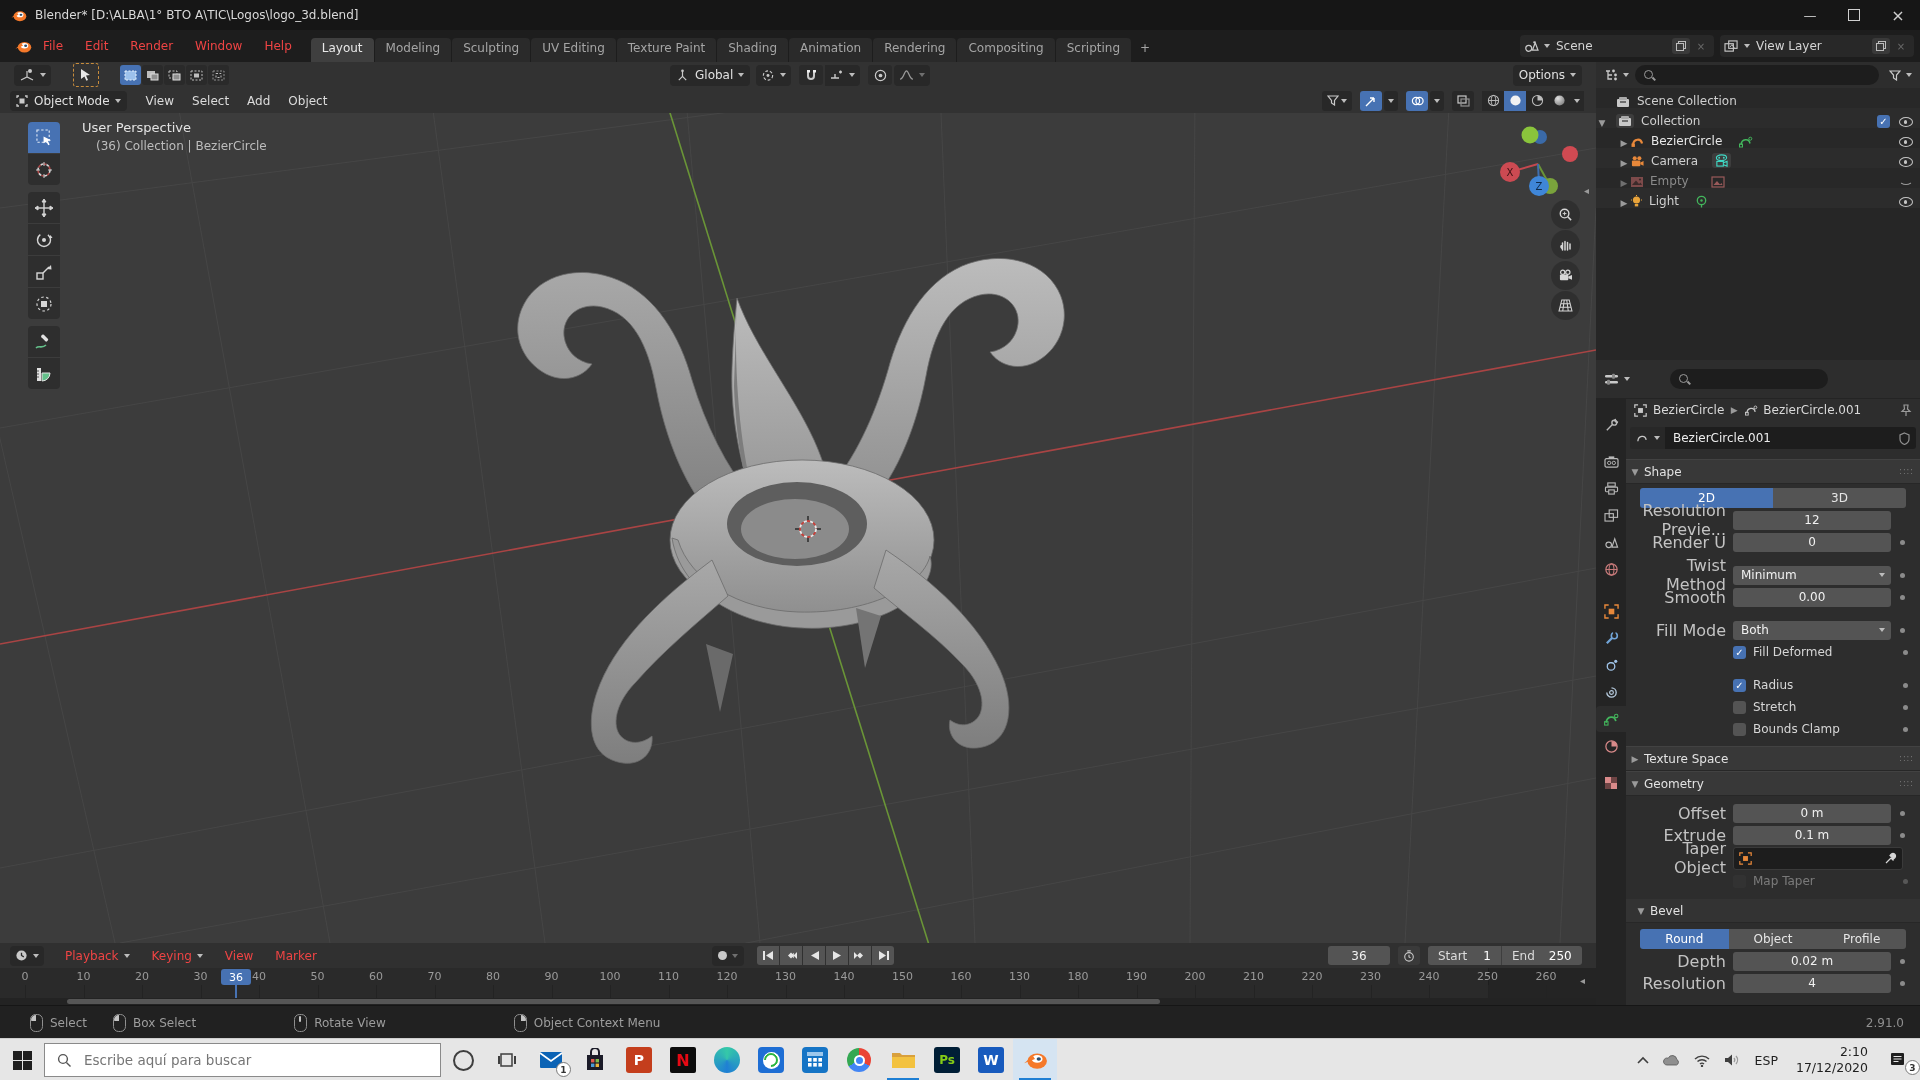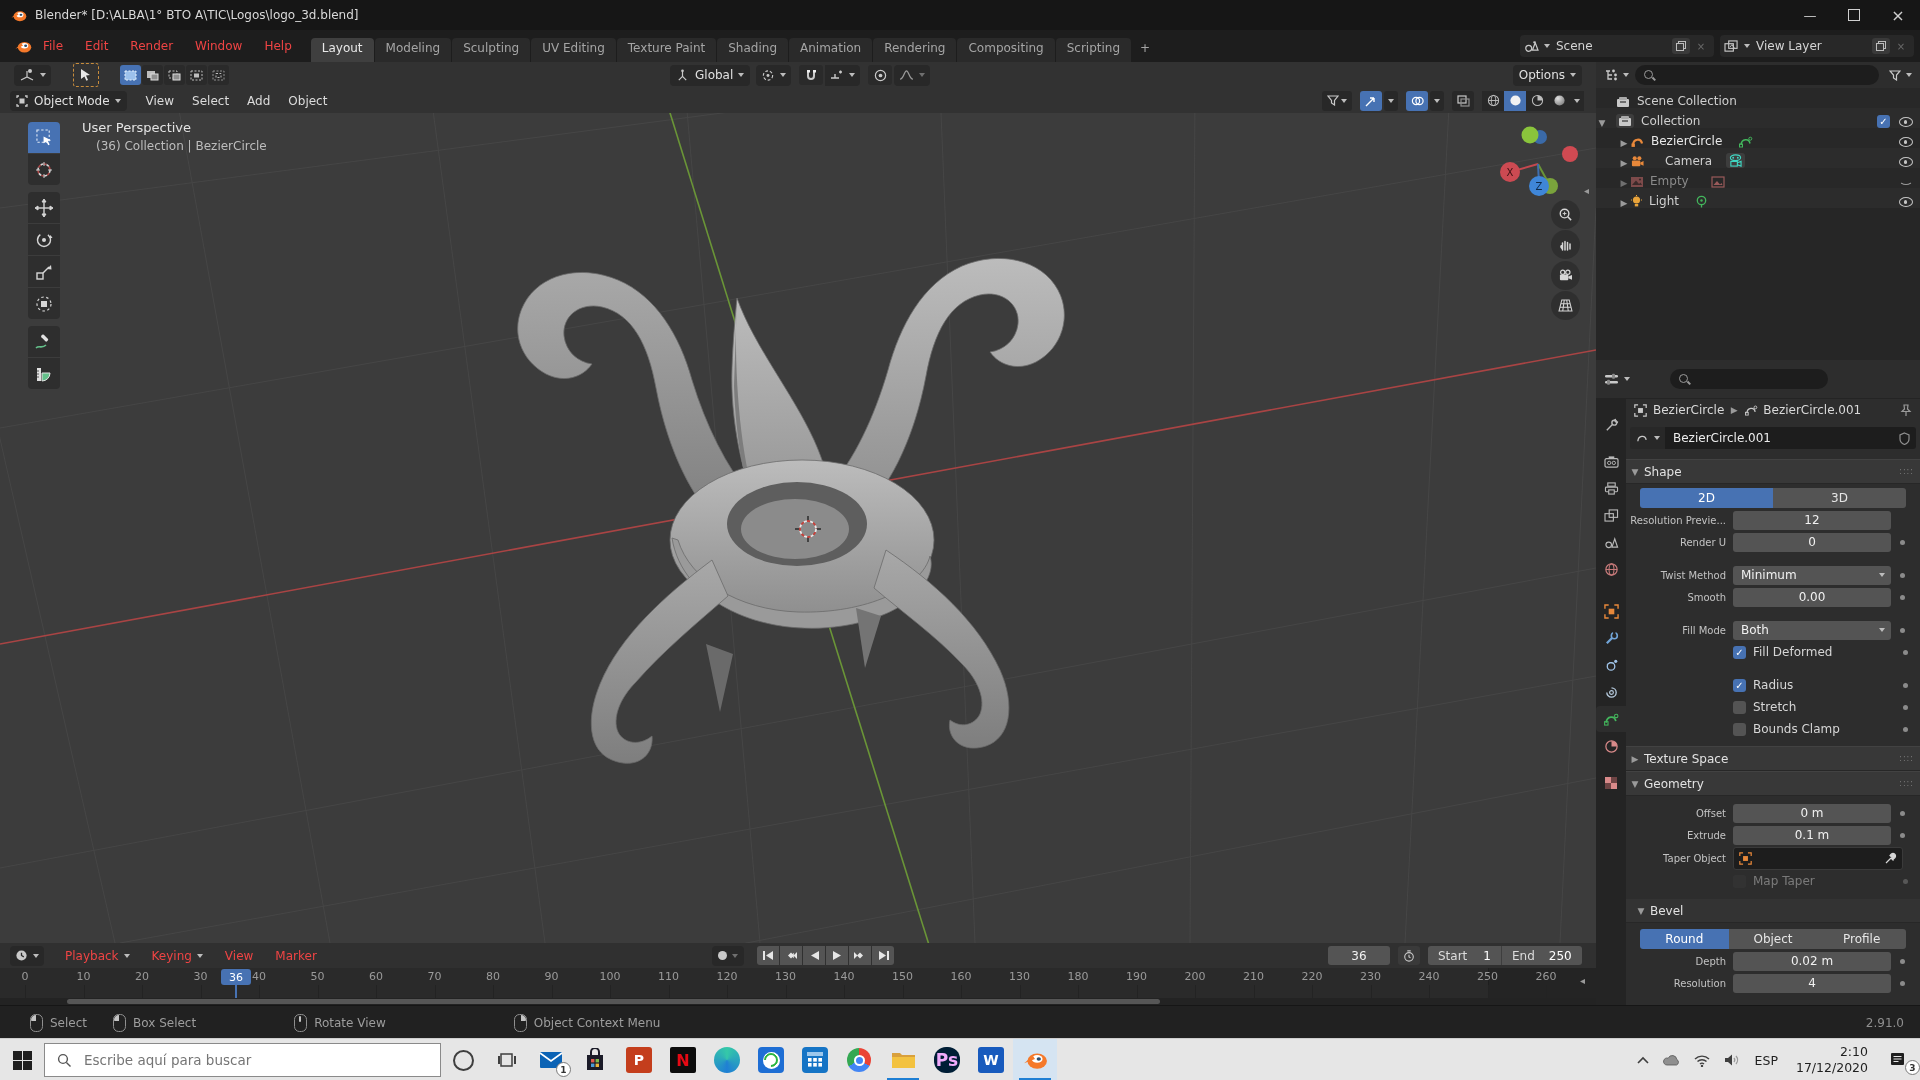"Camera" span { margin-left: 20px -> 6px }
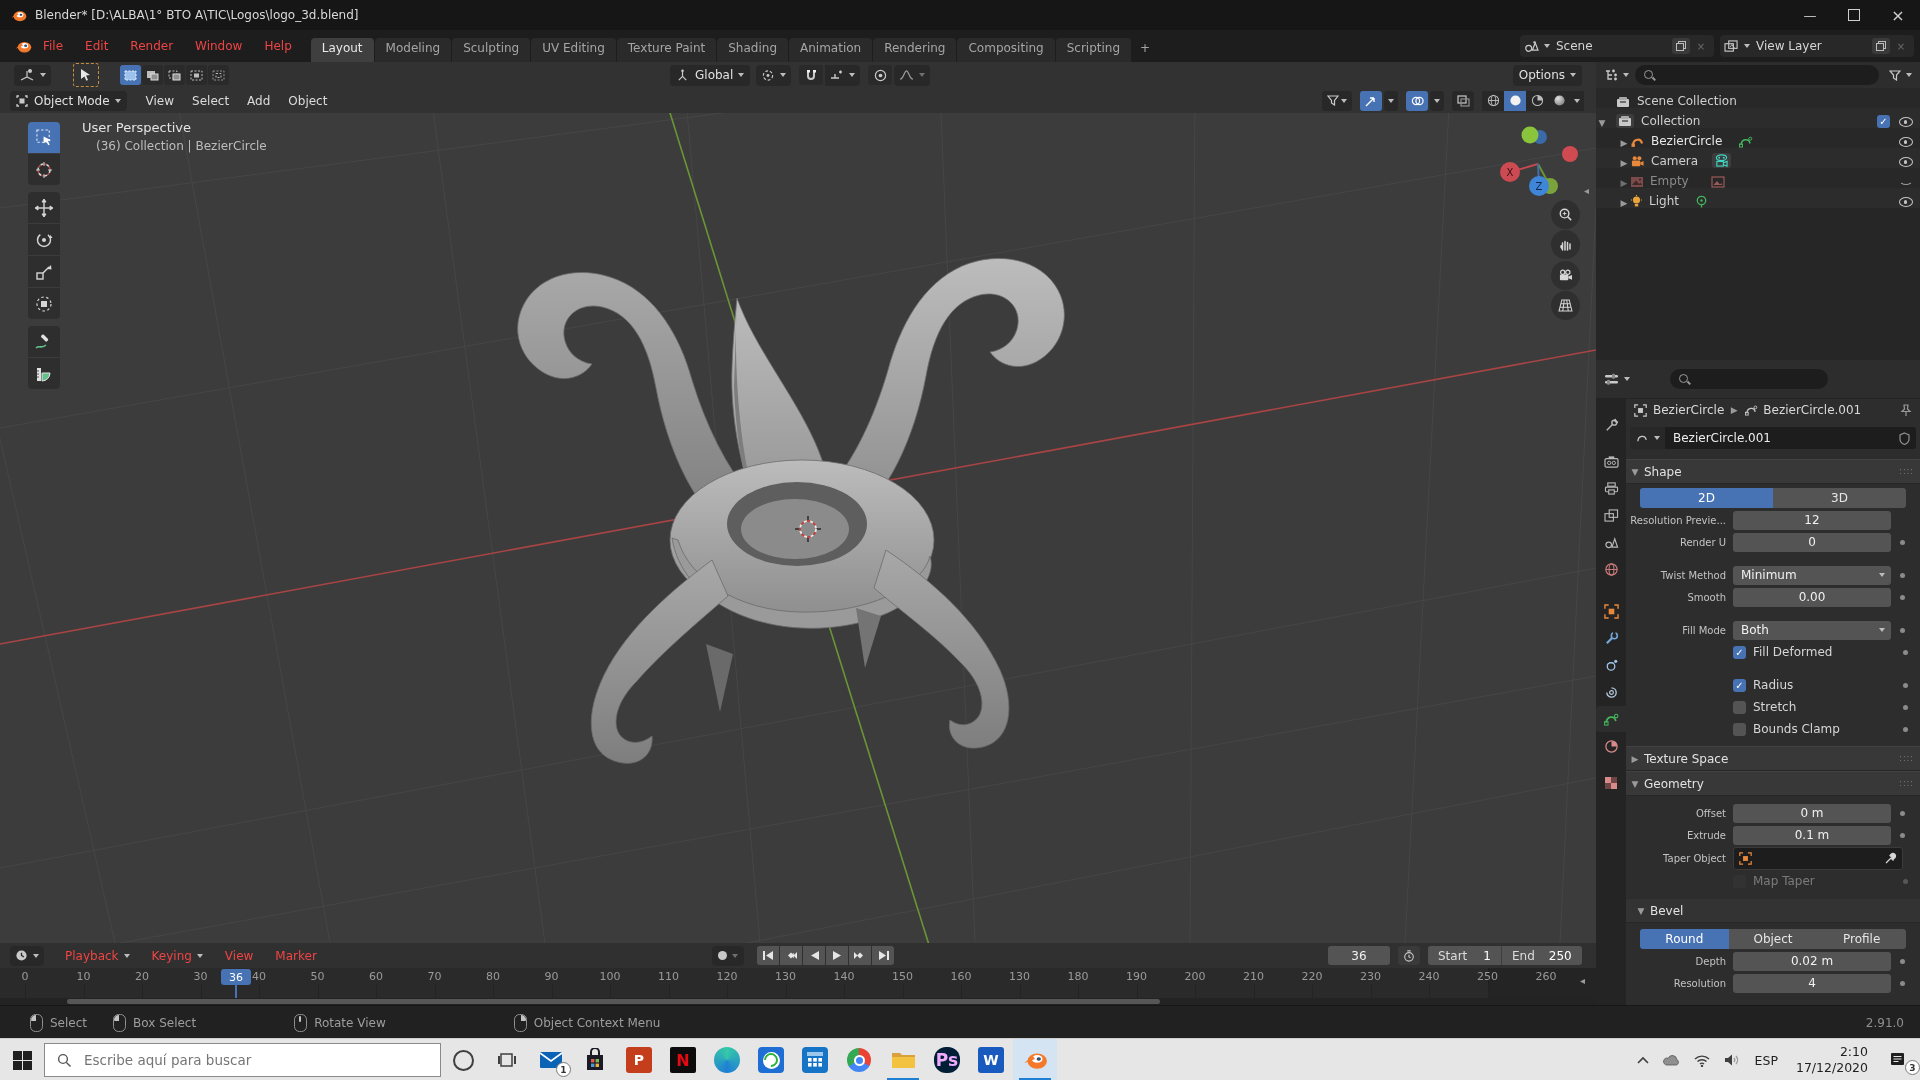"Resolution Previe..." .plabel { font-size: 10px -> 16px }
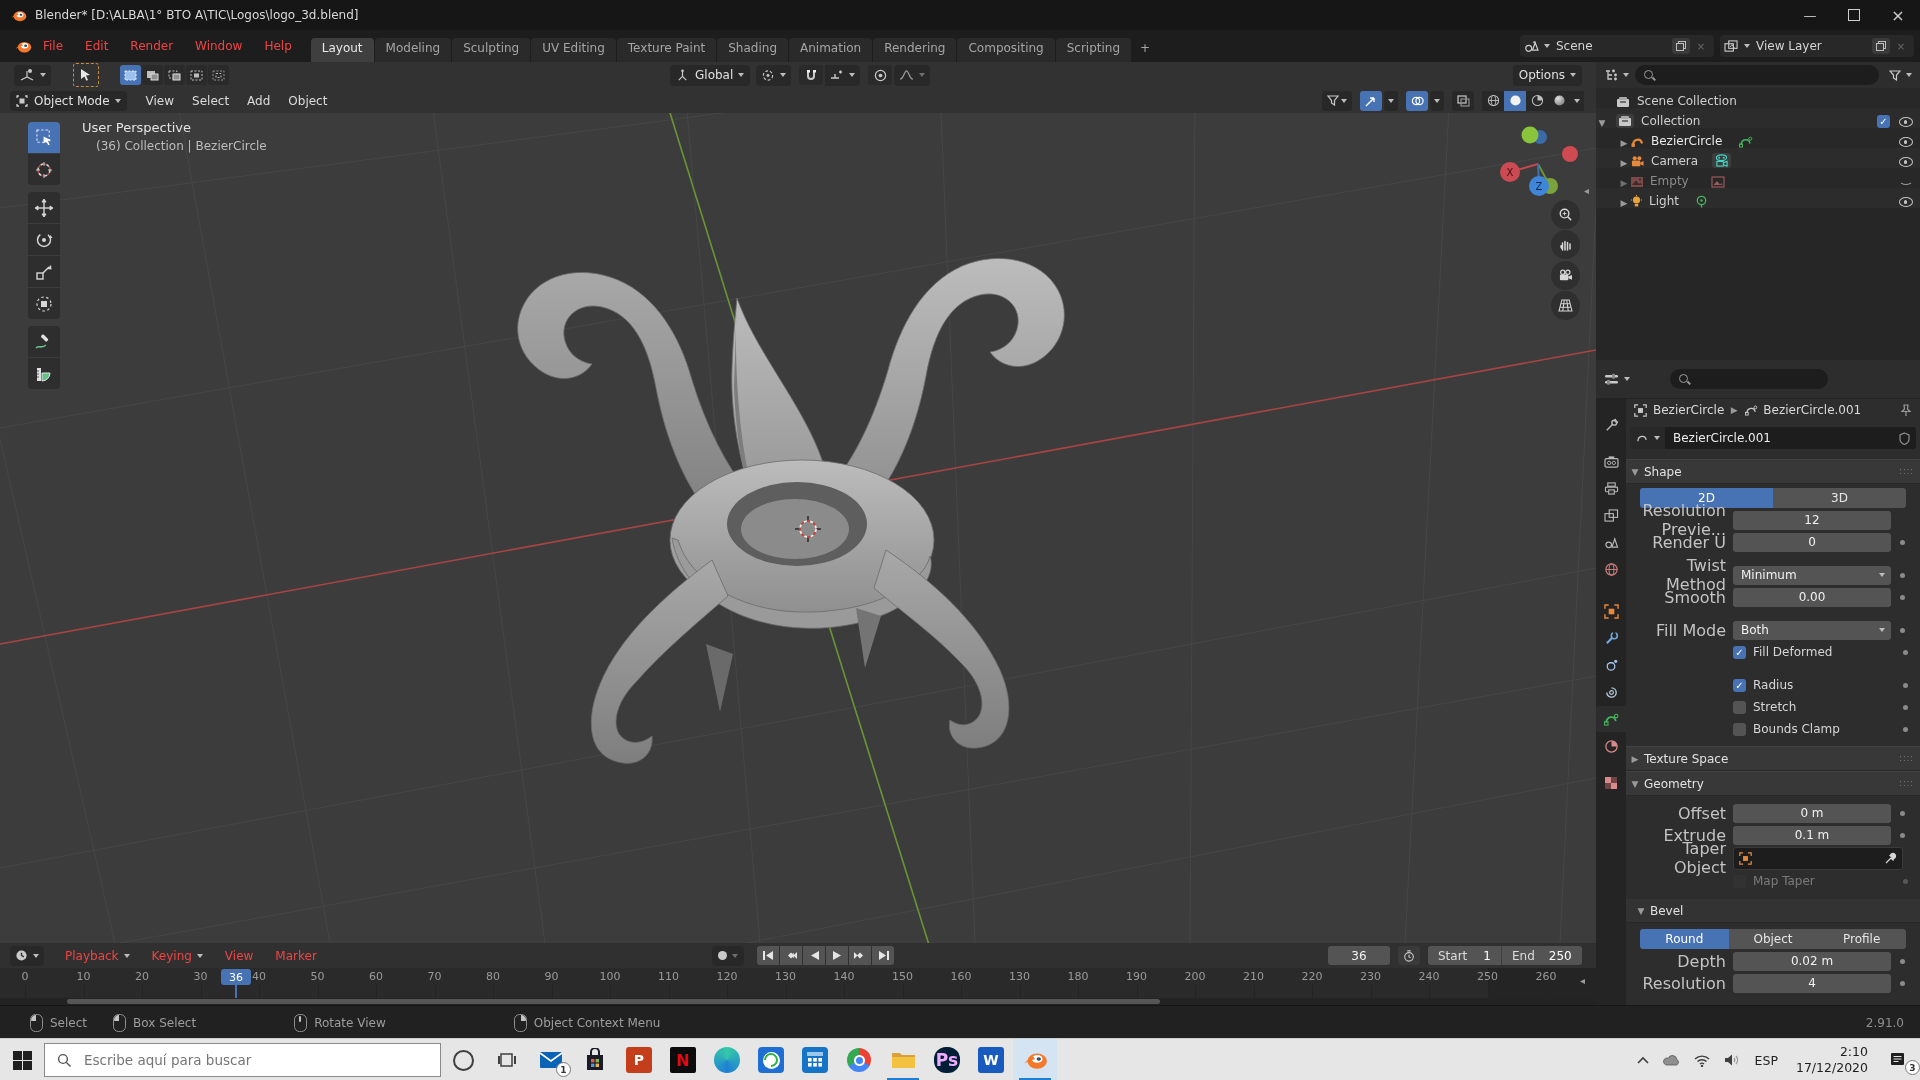"Ps" span.appic { border-radius: 12px -> 3px; color: #f0abfc -> #84cc16; font-size: 17px -> 12px }
